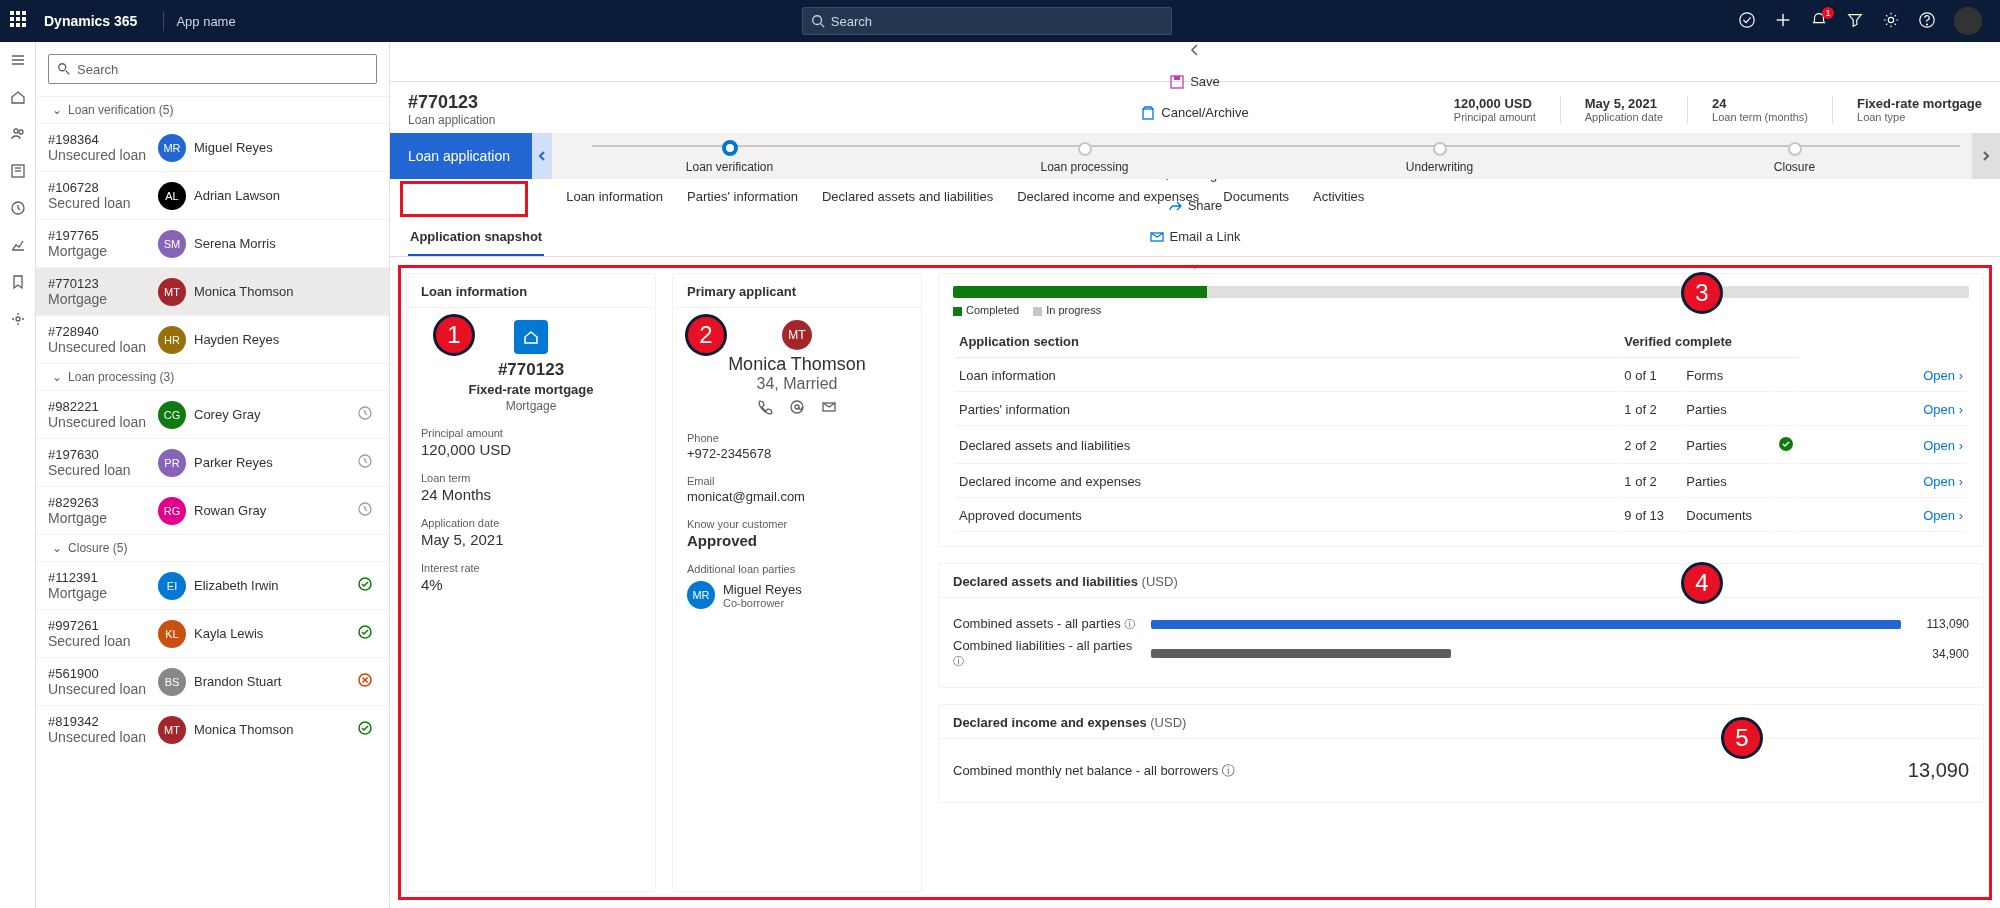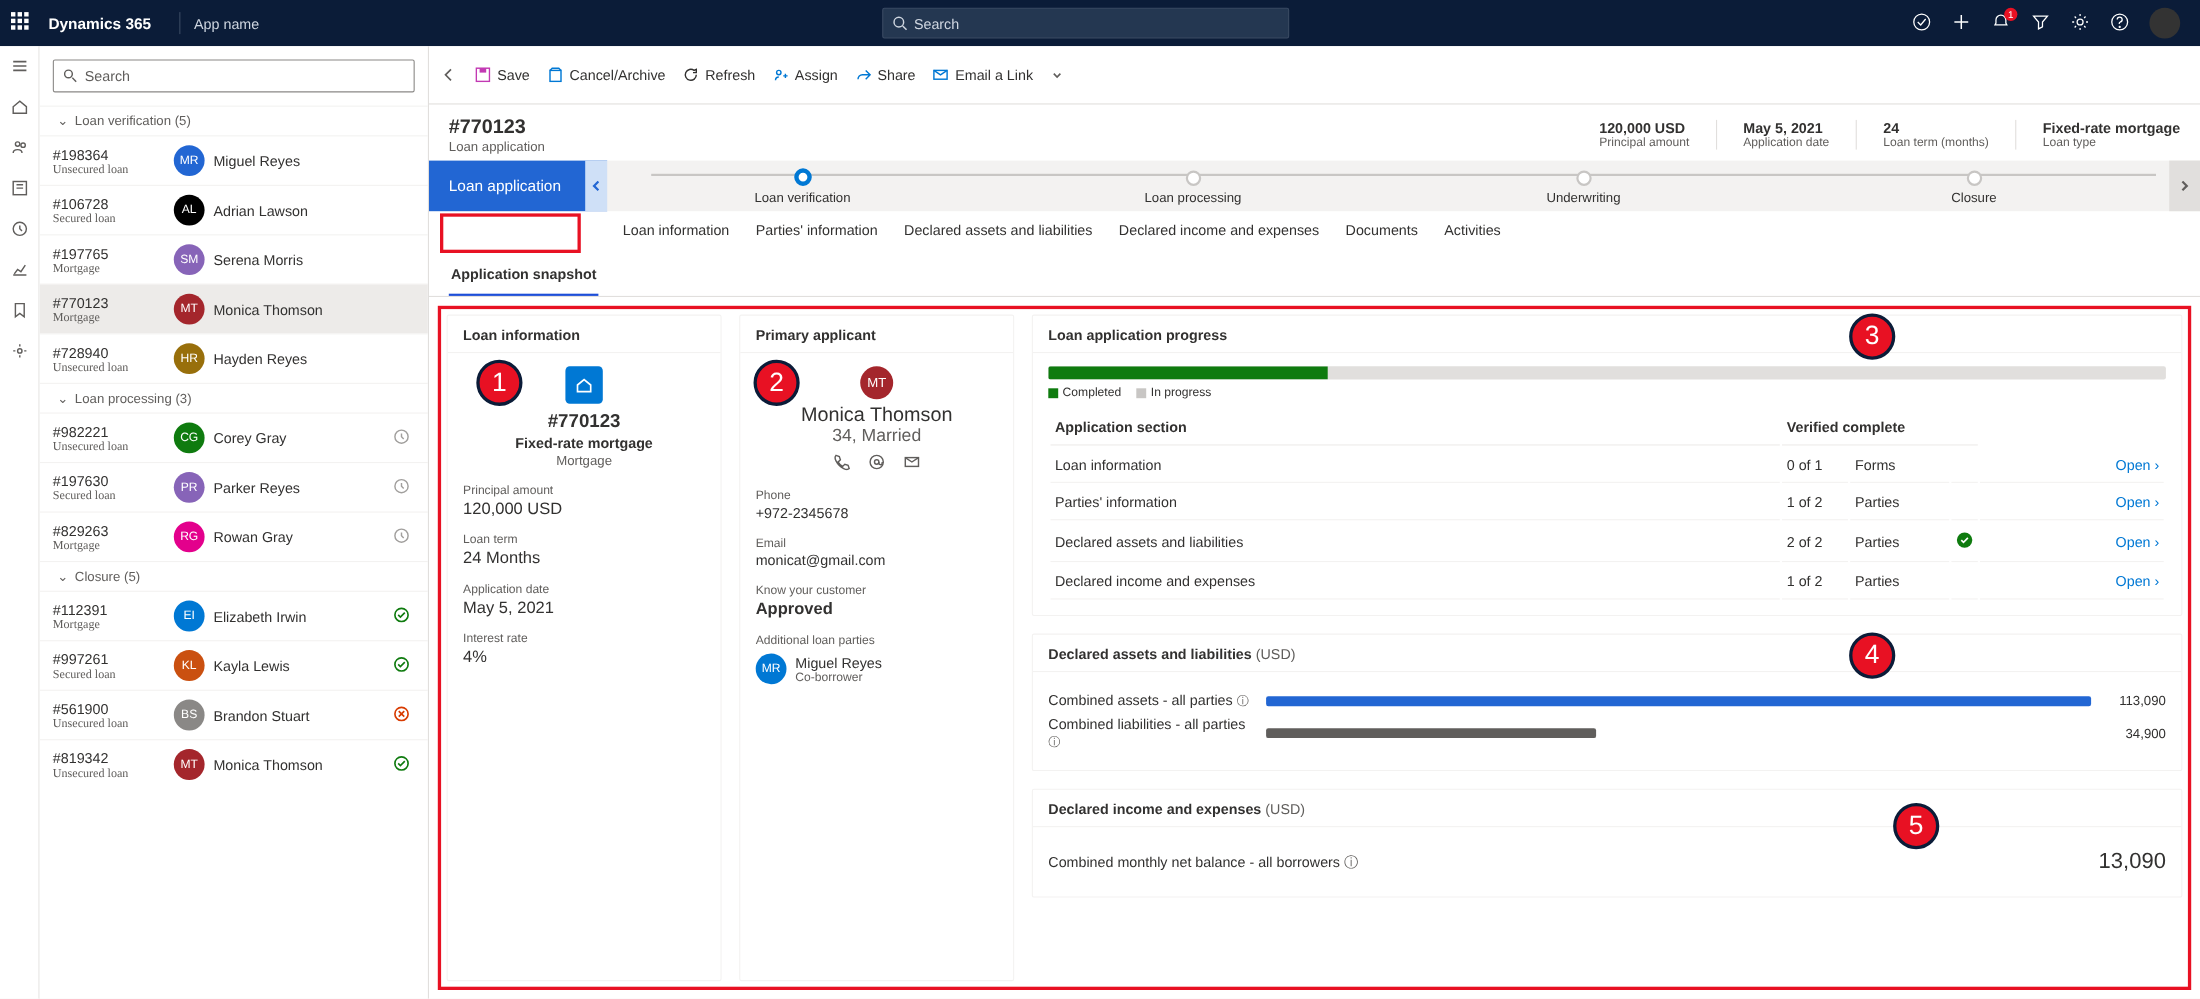"Save" .cmdbar { flex-direction: none -> column; height: 53px -> 40px }
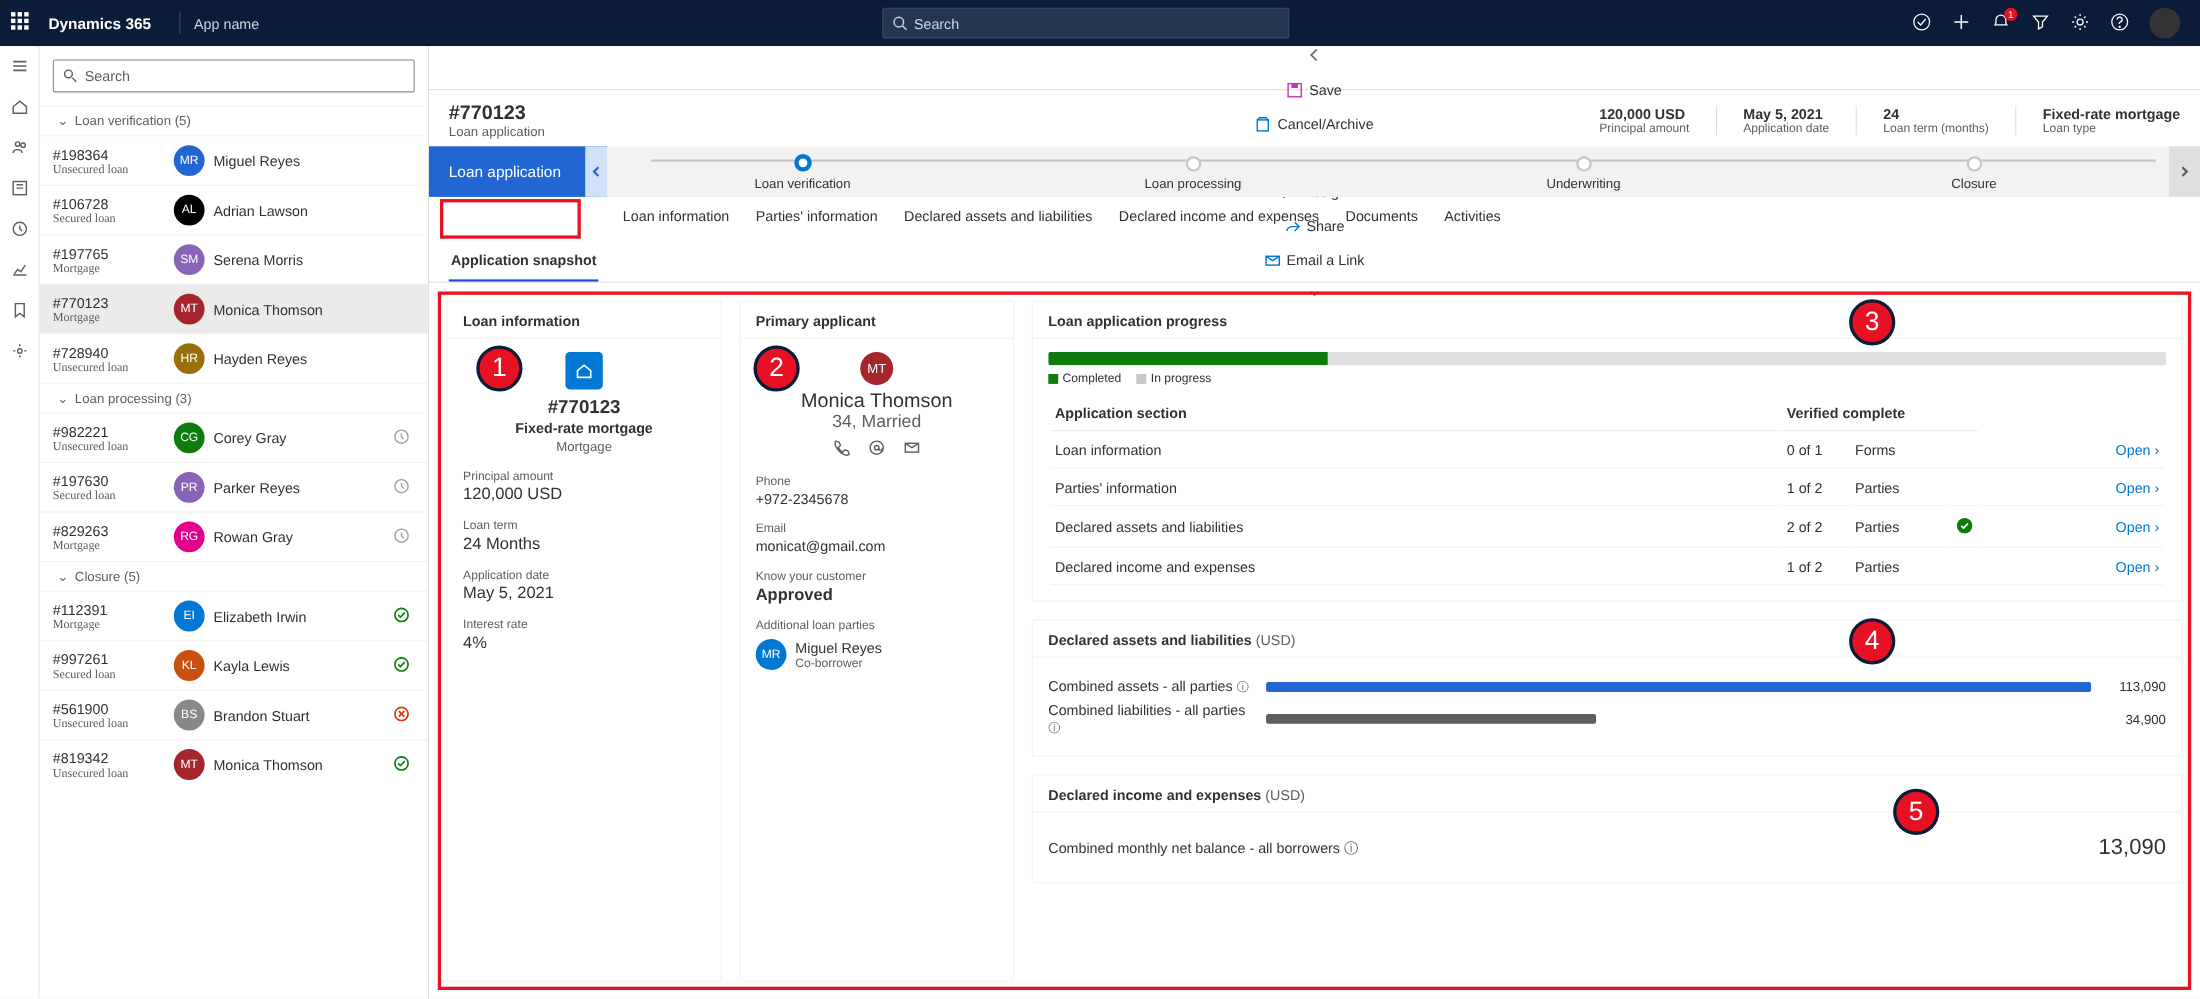"Unsecured loan" .listpane .row .left .sub { font-family: Liberation Serif, serif -> none; font-size: 11px -> 14px }
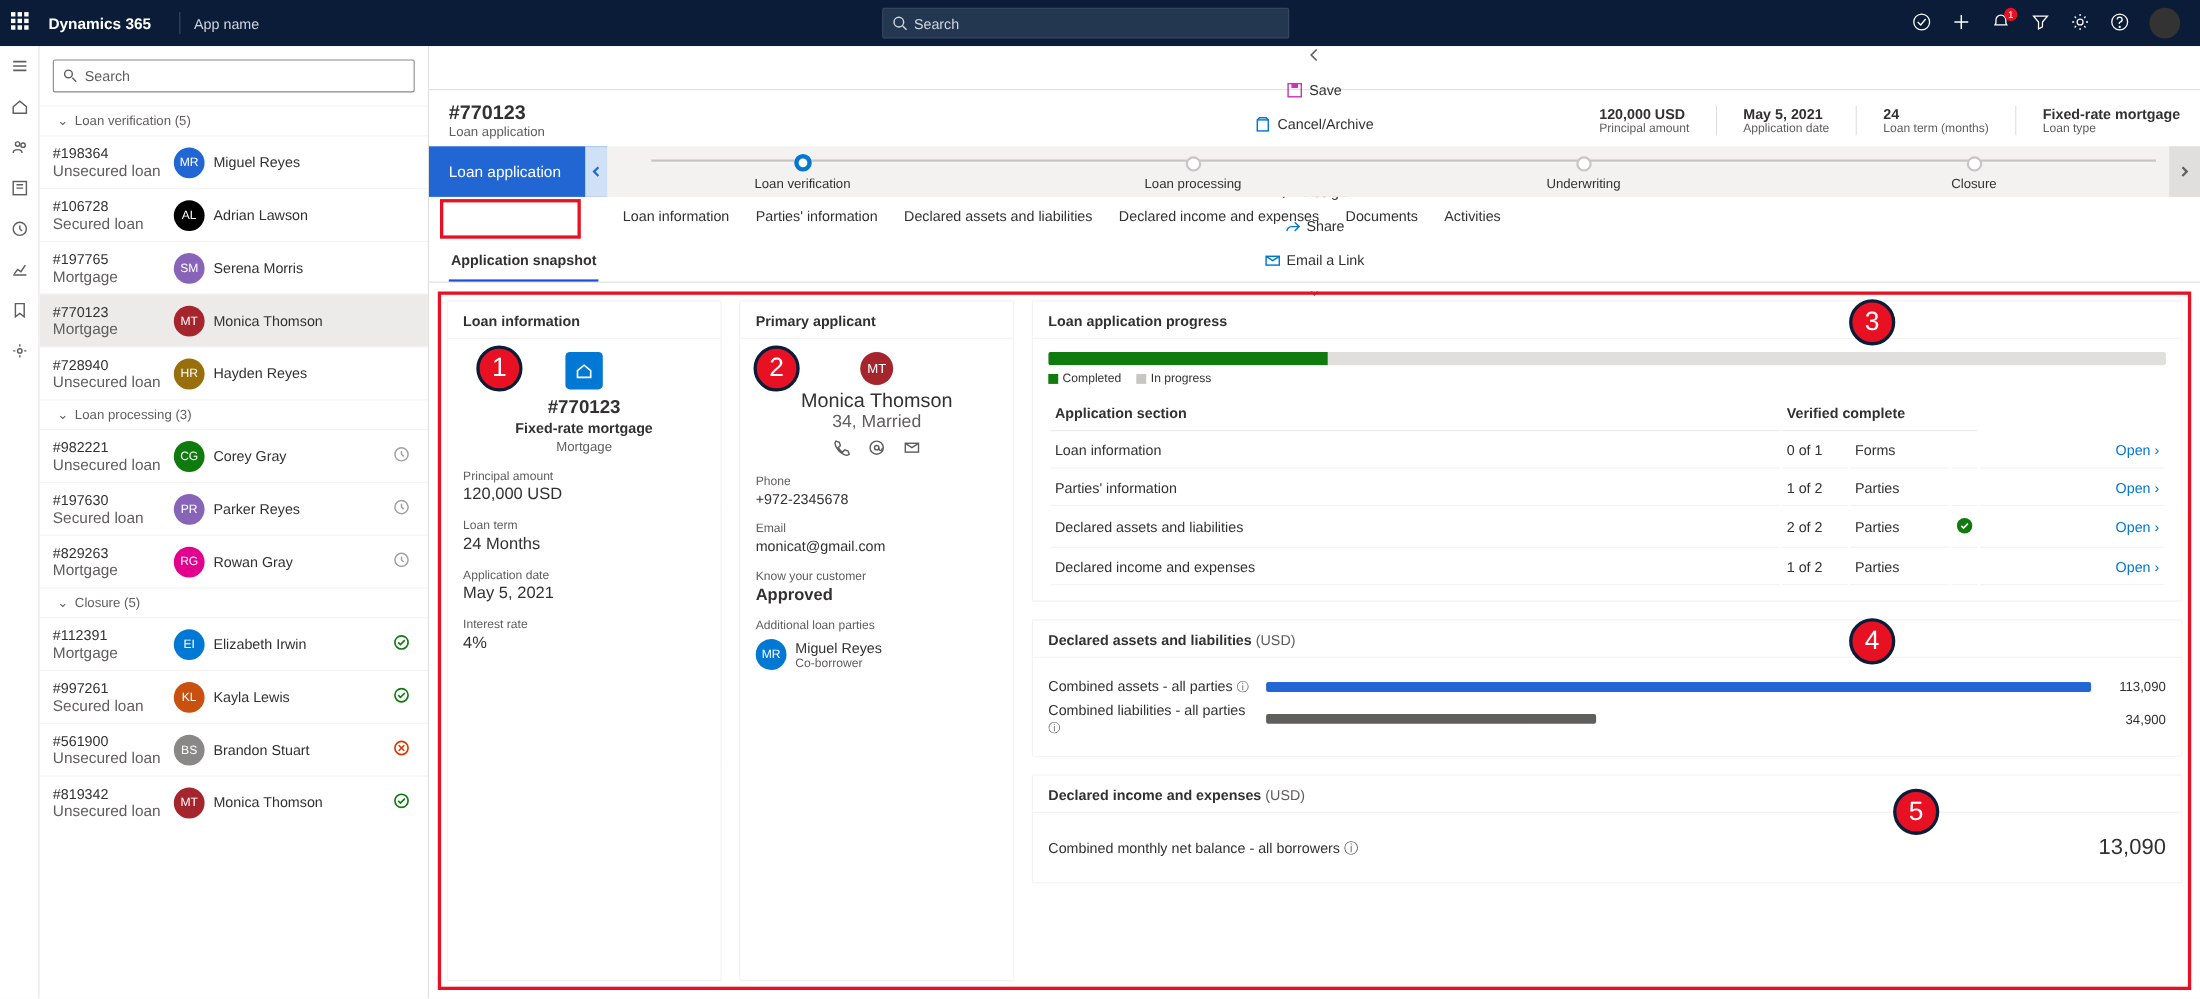"Loan application progress" div.ch { html: <div>Loan application progress</div> -> none }
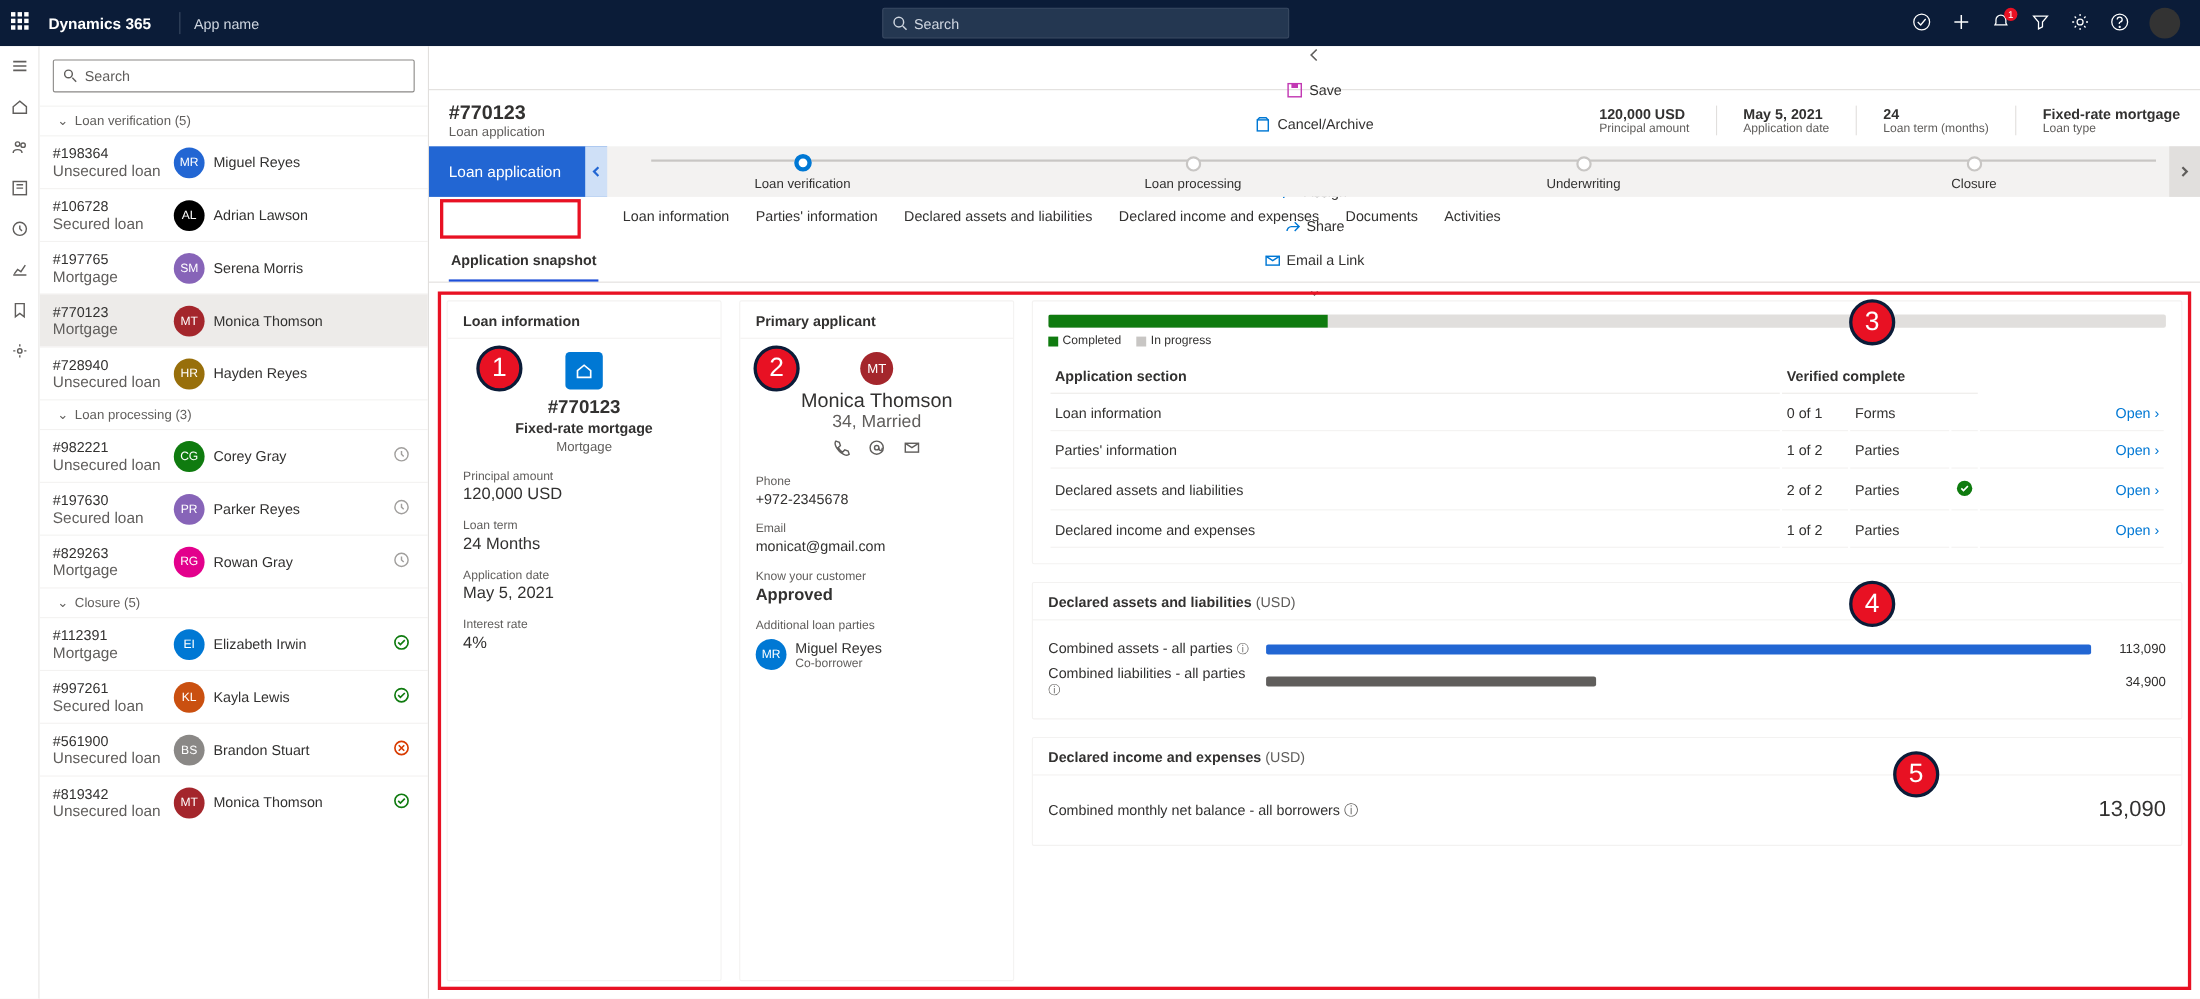"Approved documents" tr { html: none -> <tr> <td>Approved documents</td> <td>9 of 13</td> <td>Documents</td> <td></td> <td>Open <span>›</span></td> </tr> }
